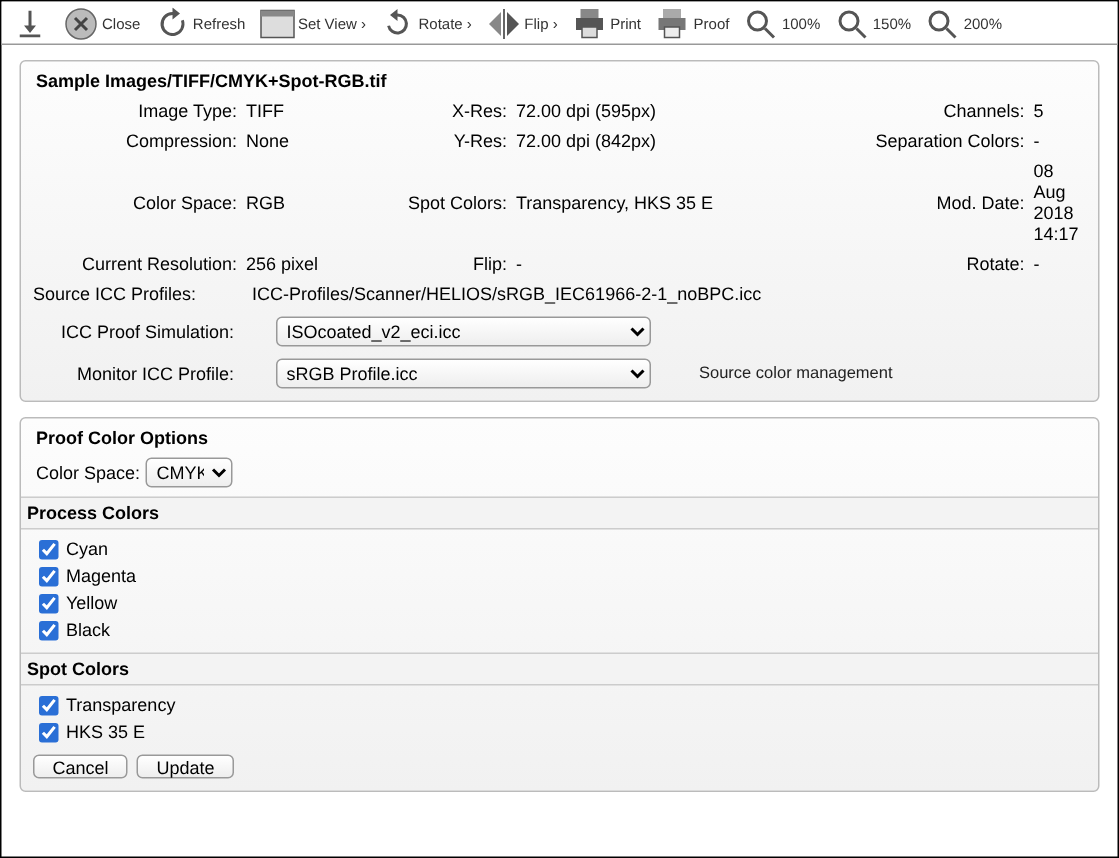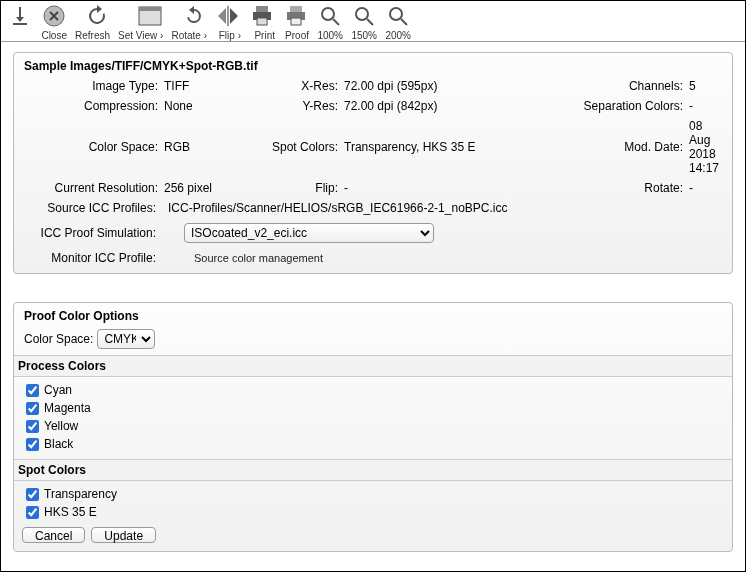"Close" .tbbtn { align-items: flex-end -> center; flex-direction: column -> row }
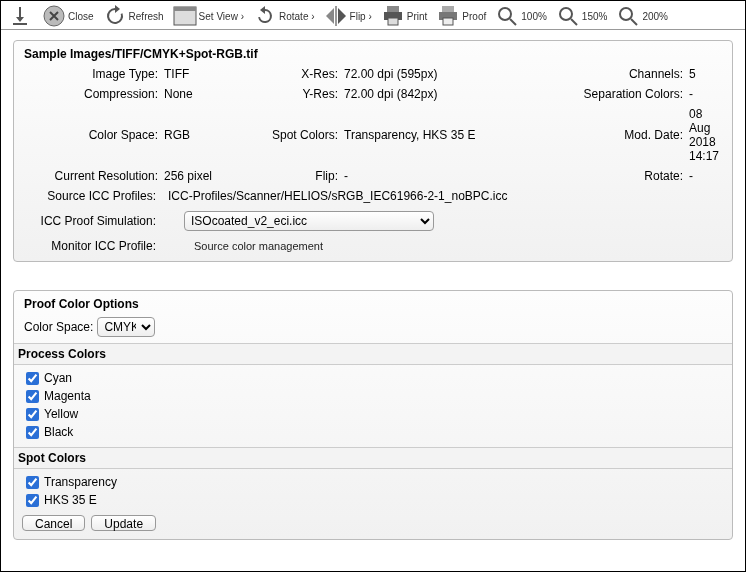"Sample Images/TIFF/CMYK+Spot-RGB.tif" .panel { margin-bottom: 28px -> 10px }
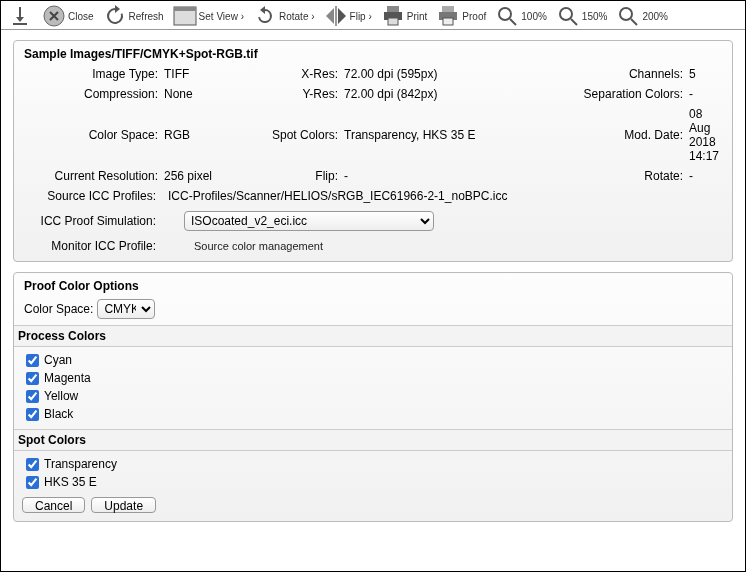"Source ICC Profiles:" .srcrow .lbl { text-align: right -> none }
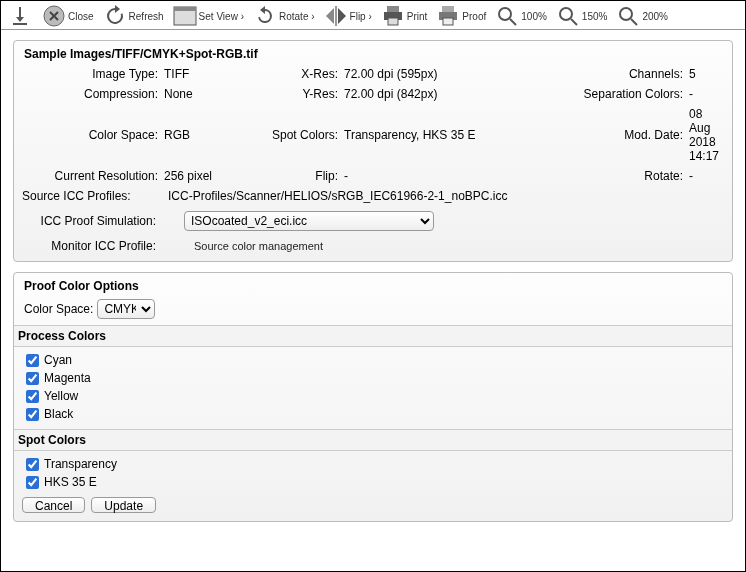"sRGB Profile.icc" select.sel { html: none -> <select><option>sRGB Profile.icc</option></select> }
